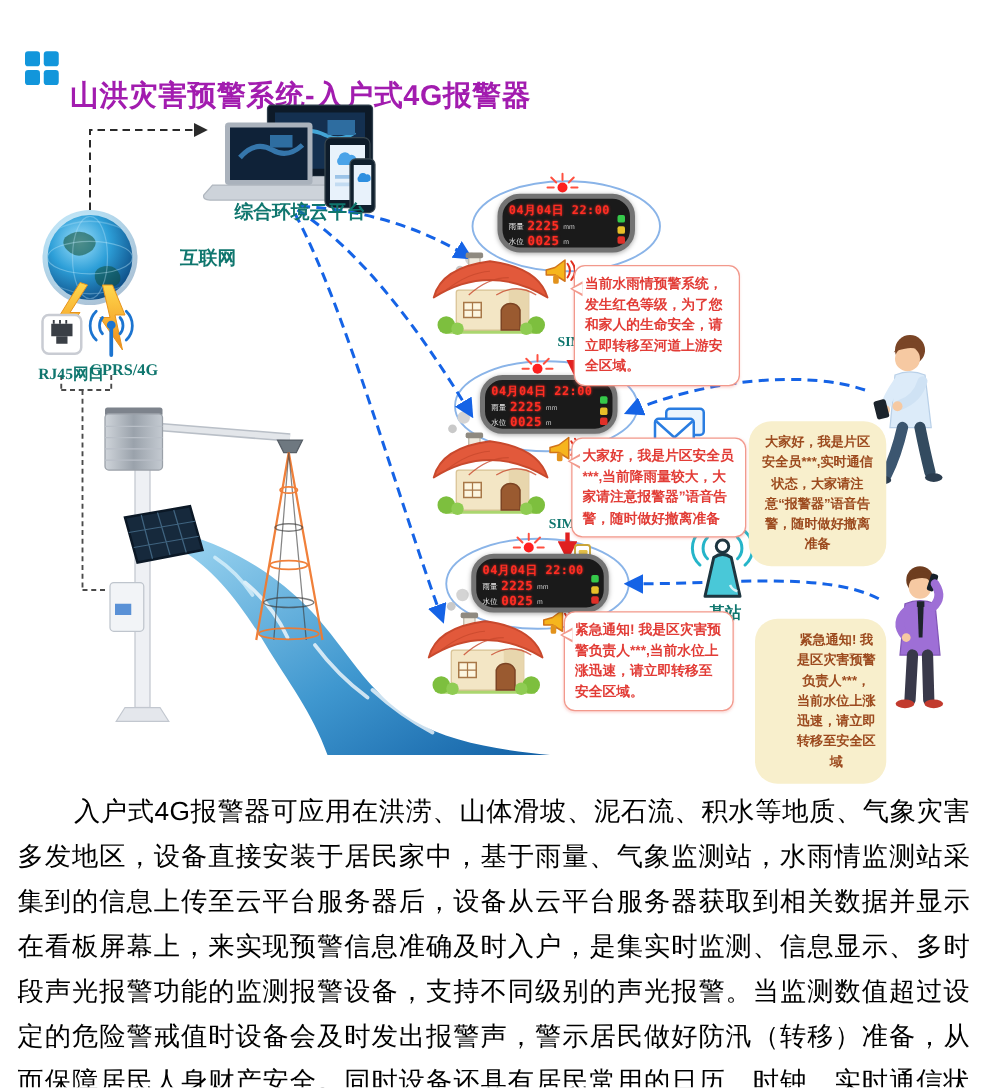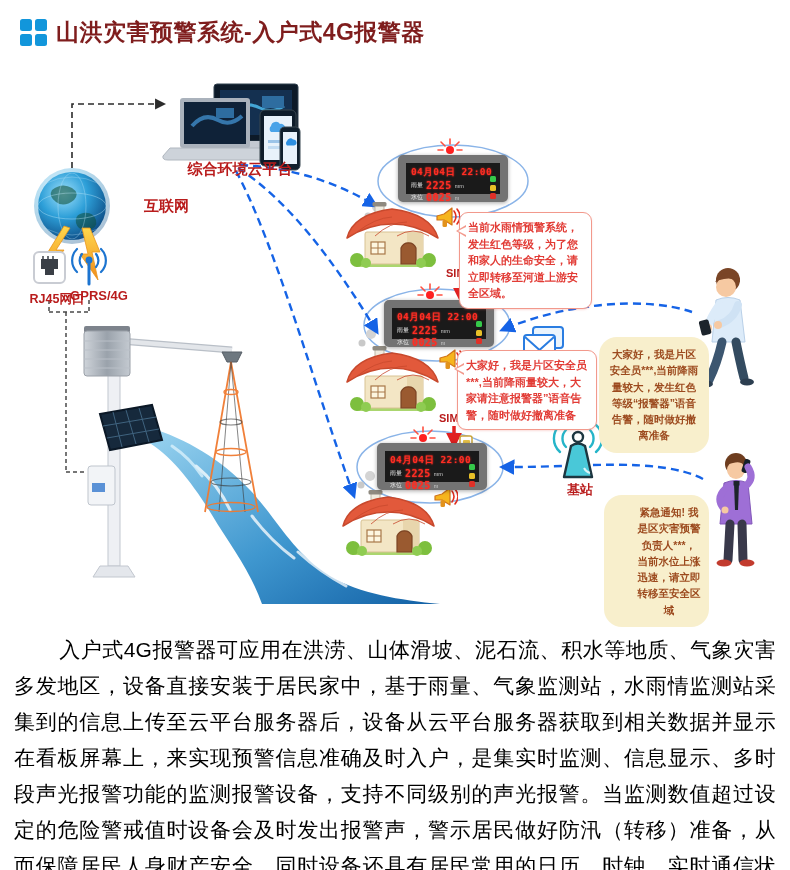"山洪灾害预警系统-入户式4G报警器" .title { color: #7f1d1d -> #a21caf; margin-top: none -> 44px }
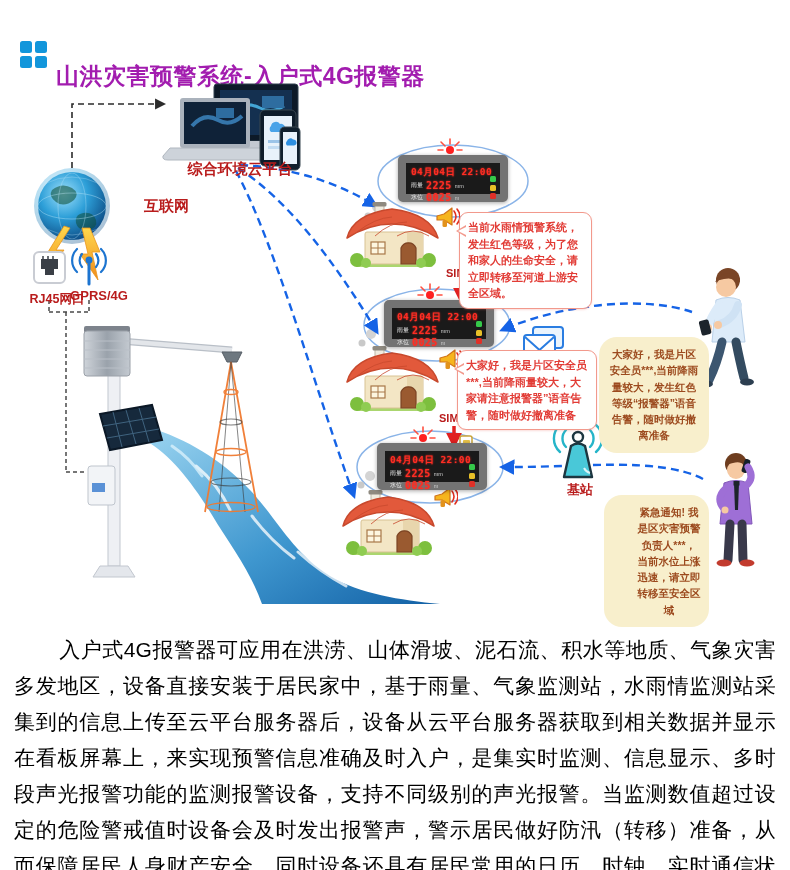"综合环境云平台" .lbl { color: #b91c1c -> #0f766e; font-family: none -> Liberation Serif, serif }
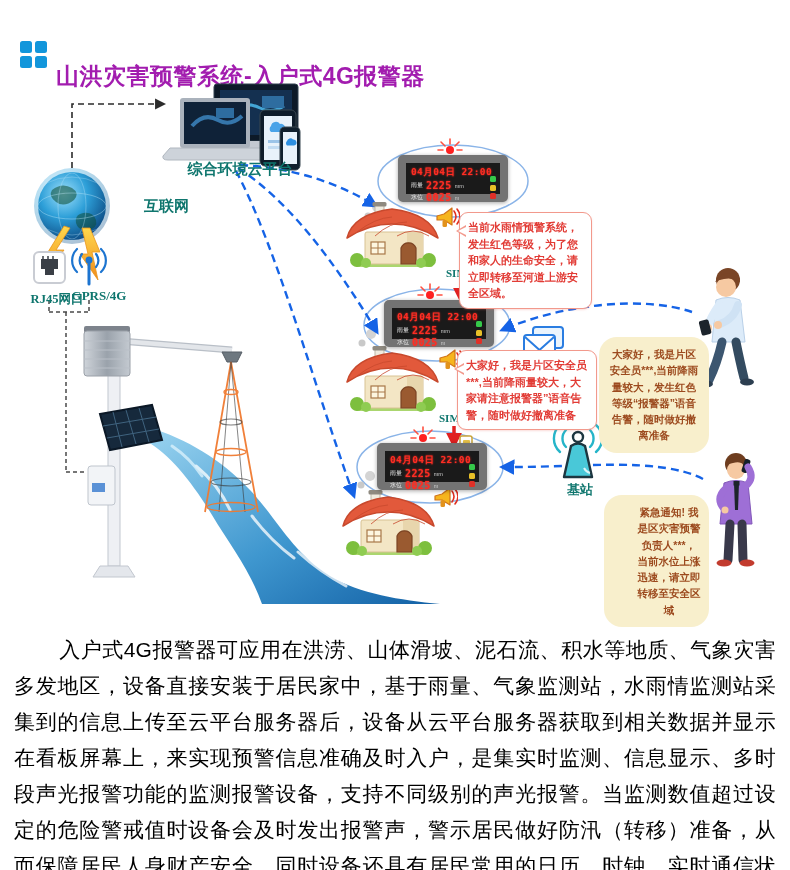"04月04日 22:00" .led { border: 8px solid #737373 -> 4px solid #737373; border-radius: 5px -> 18px }
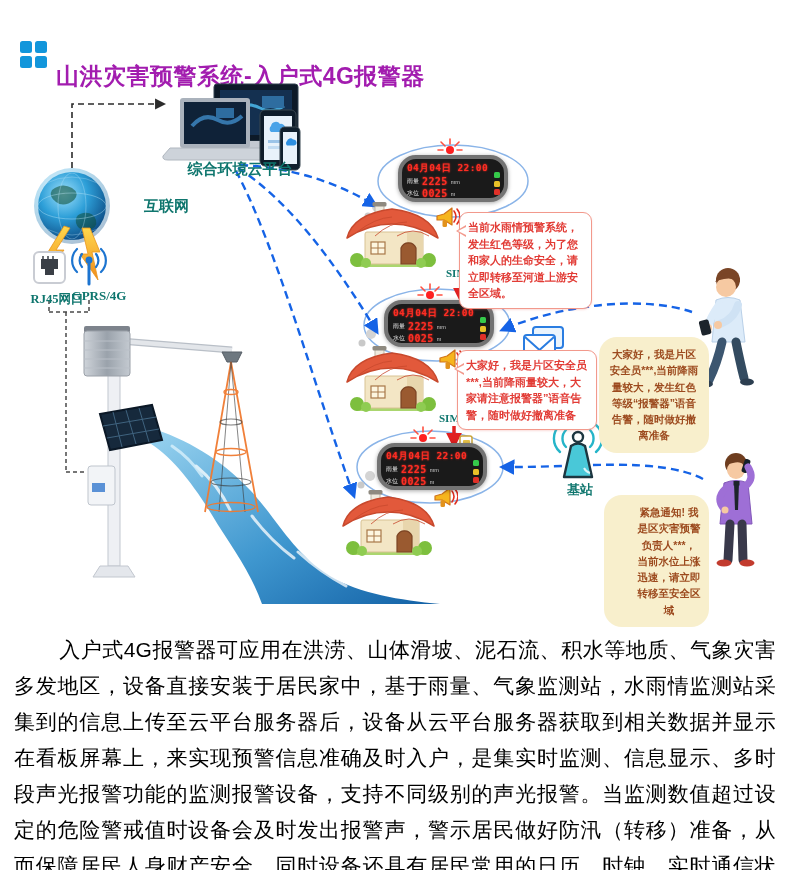"大家好，我是片区安全员***,当前降雨量较大，发生红色等级“报警器”语音告警，随" div.cbub { text: ,当前降雨量较大，发生红色等级 -> ,实时通信状态，大家请注意 }
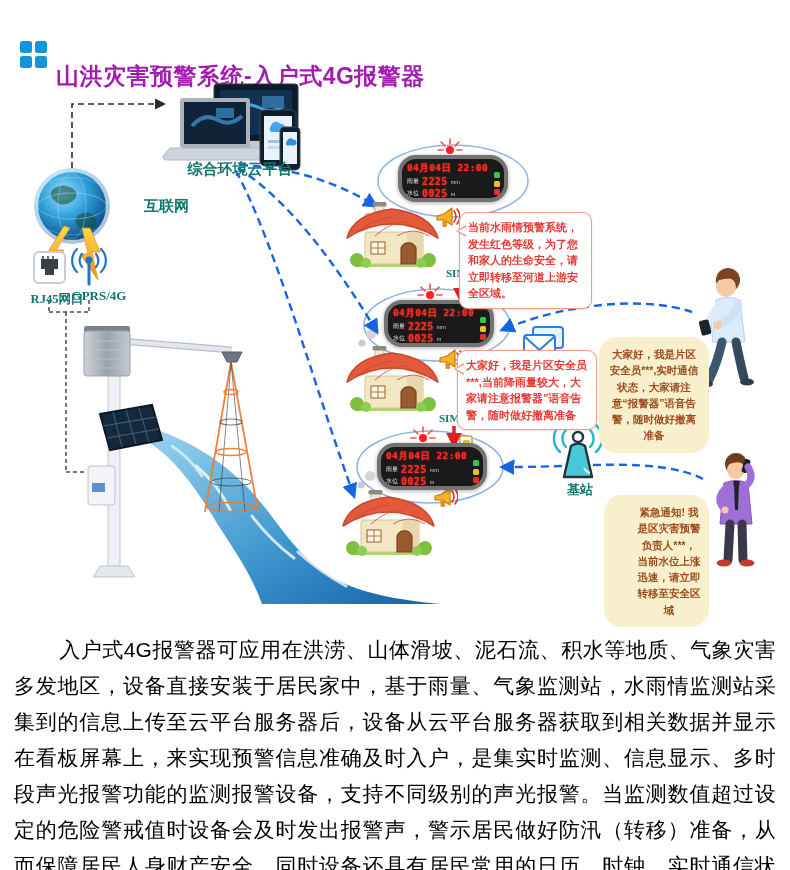"紧急通知! 我是区灾害预警负责人***,当前水位上涨迅速，请立即转移至安全区域。" div.rbub { html: none -> <div>紧急通知! 我是区灾害预警负责人***,当前水位上涨迅速，请立即转移至安全区域。</div> }
